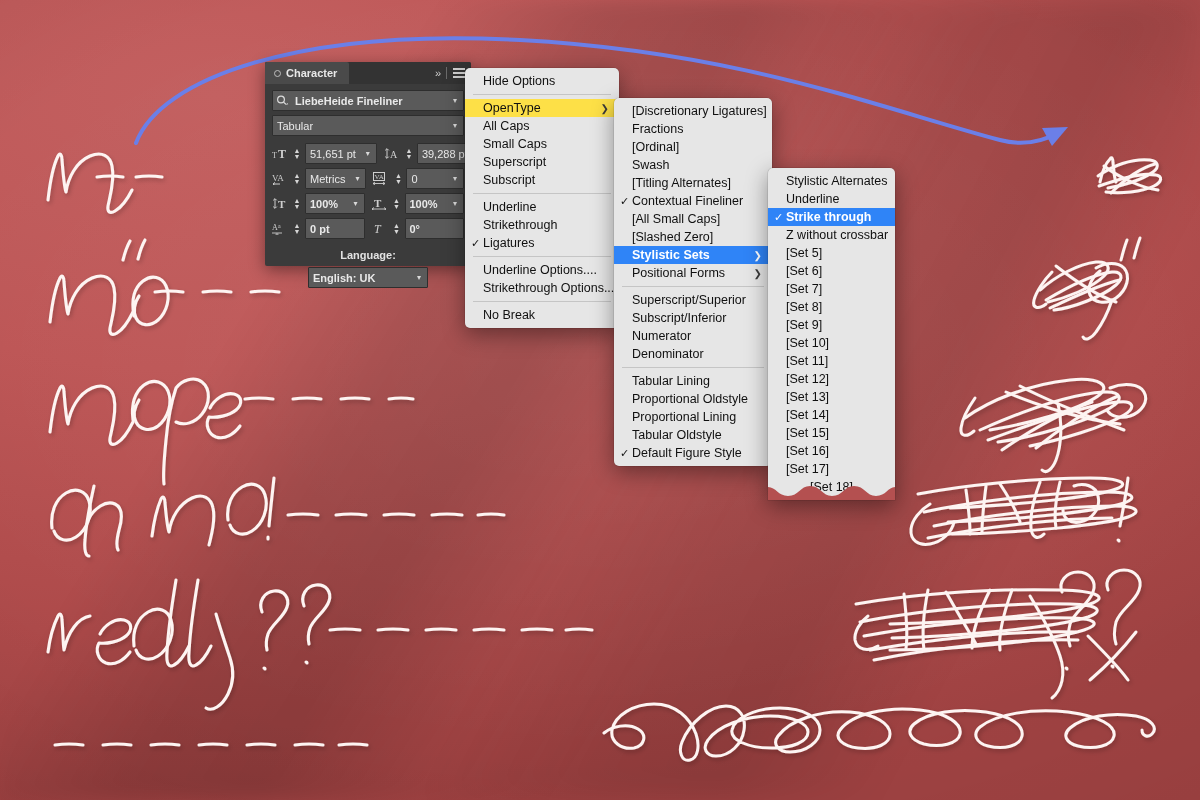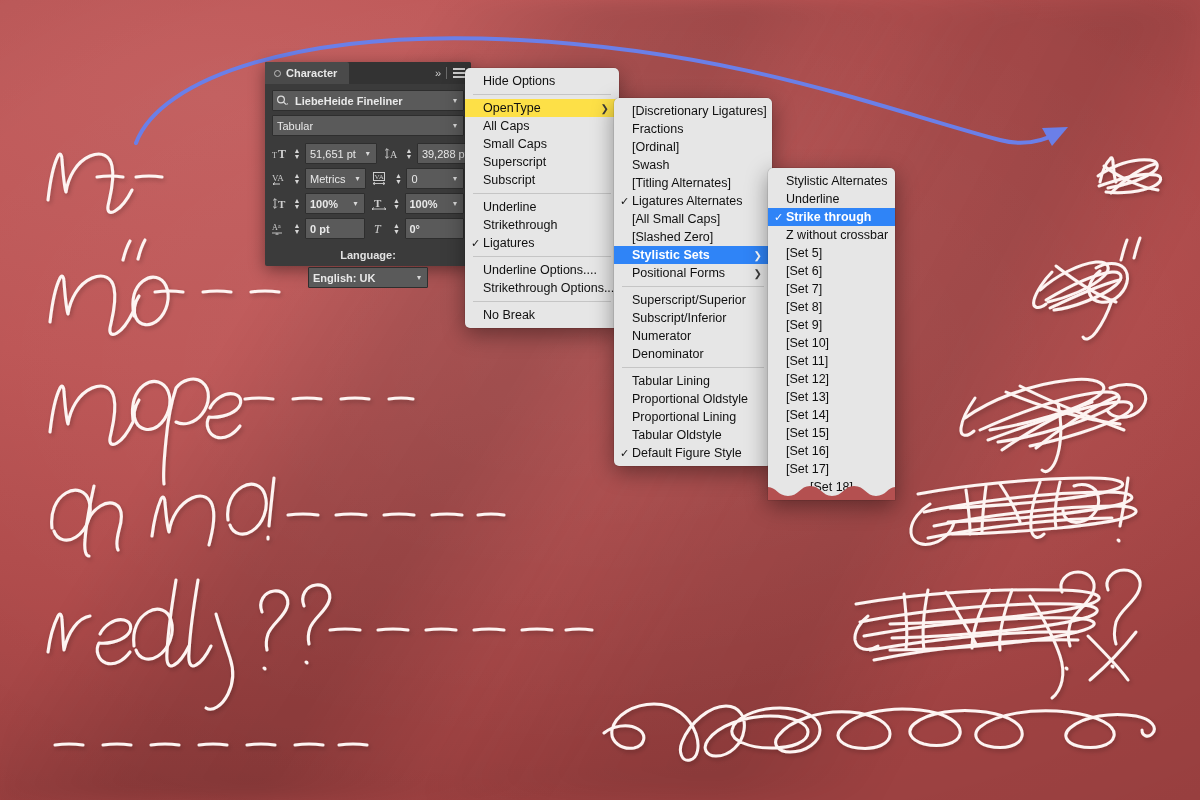"Ligatures Alternates" span.lbl { text: Ligatures Alternates -> Contextual Fineliner }
